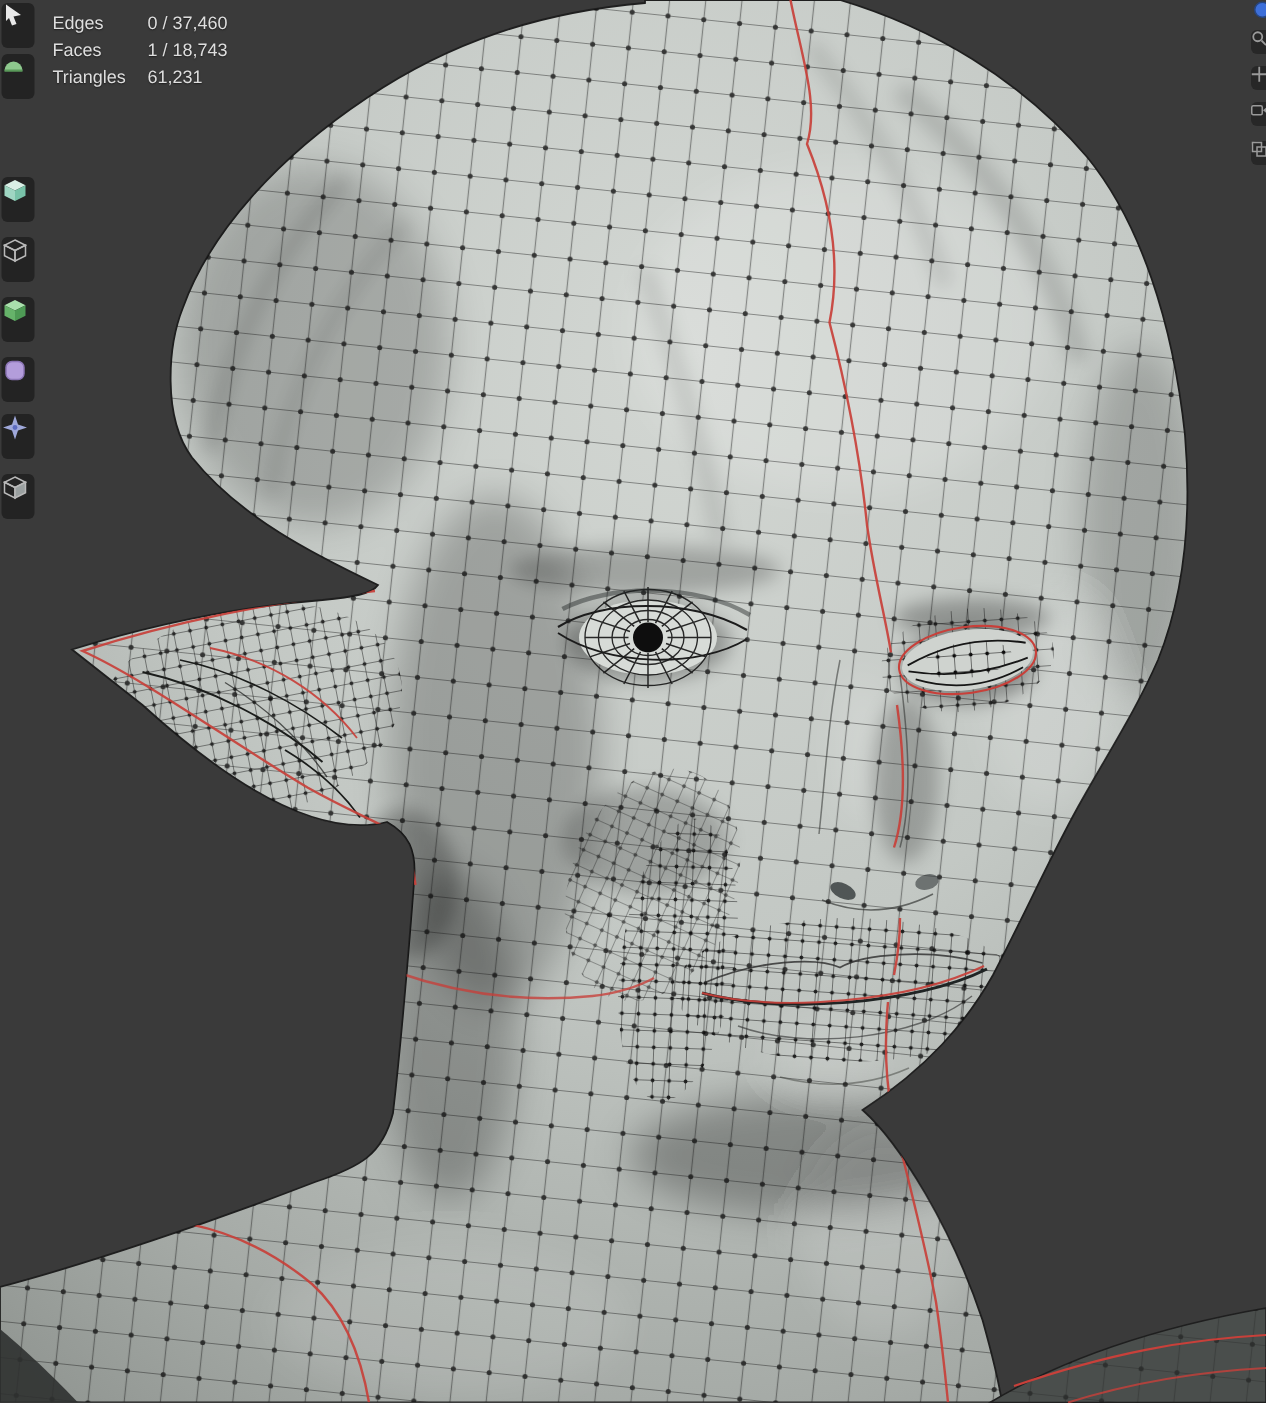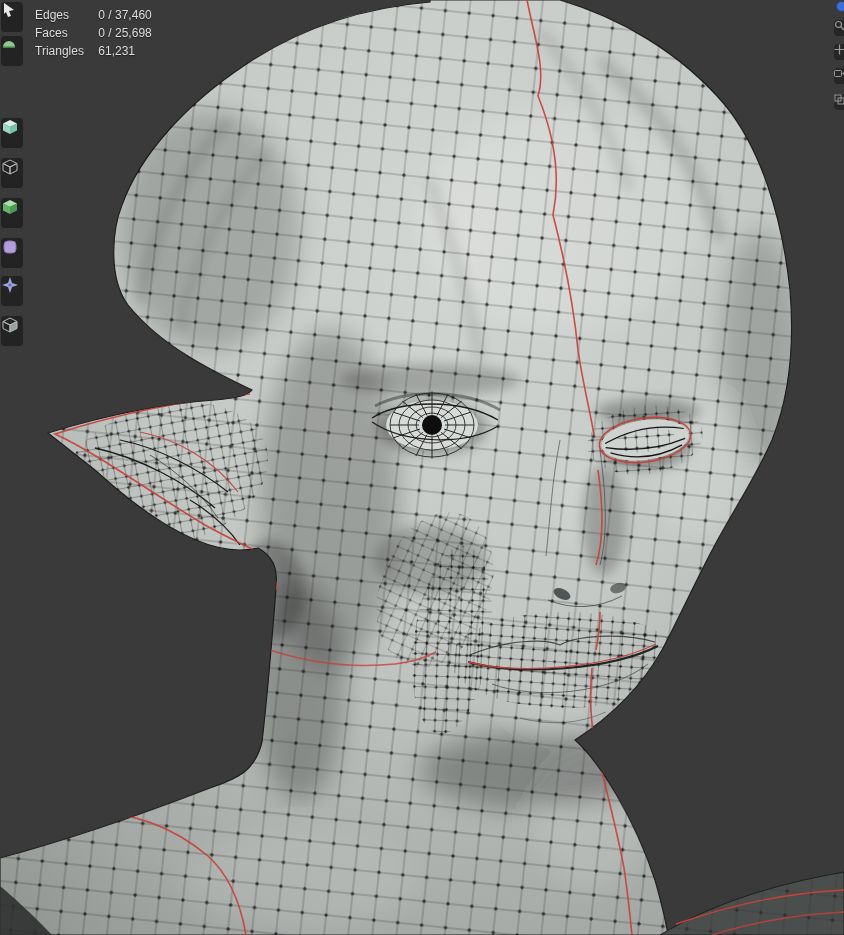"0 / 25,698" span.stat-value { text: 0 / 25,698 -> 1 / 18,743 }
